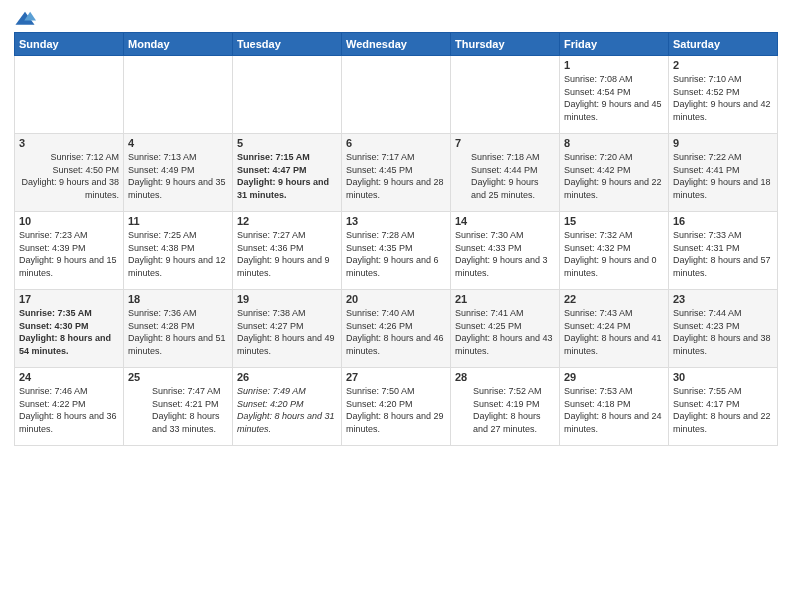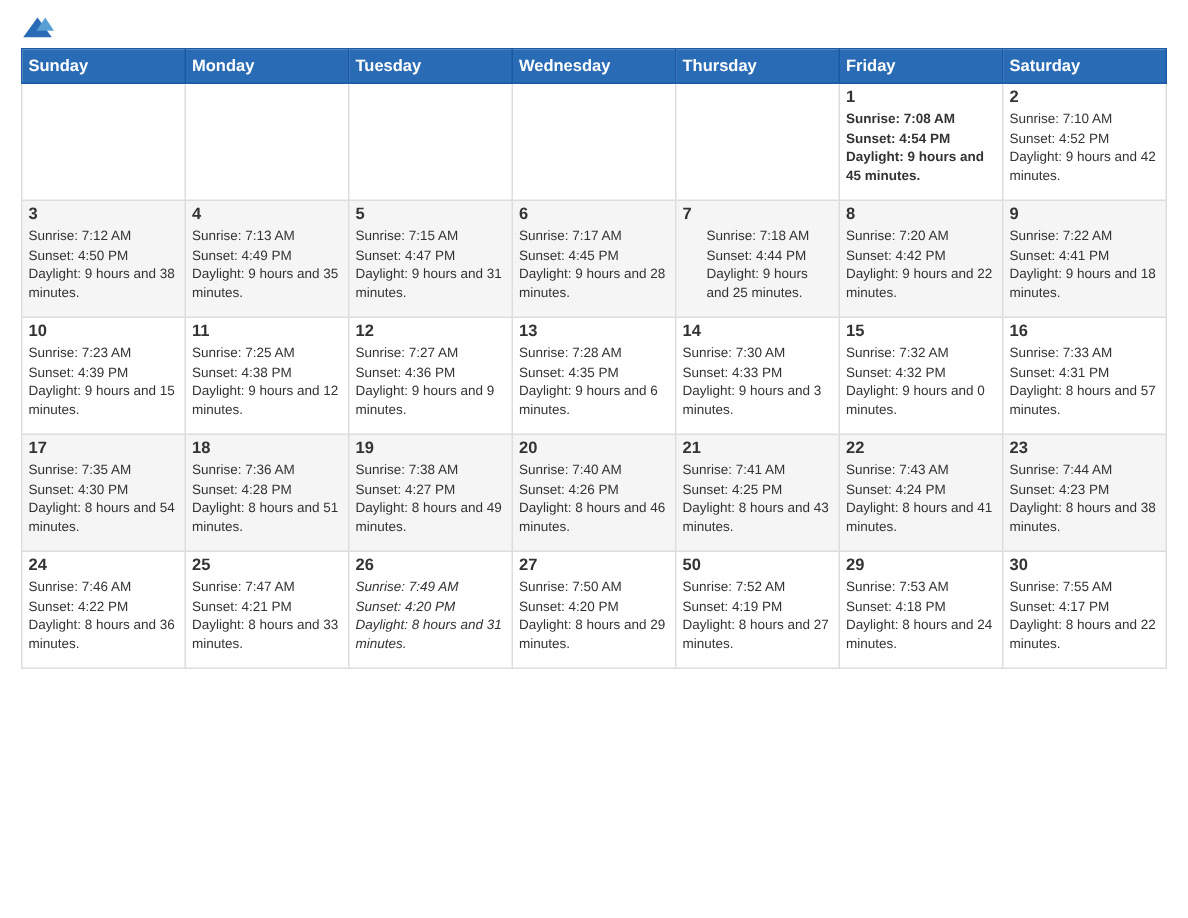"Sunrise: 7:08 AM" div.cell-content { font-weight: bold -> none }
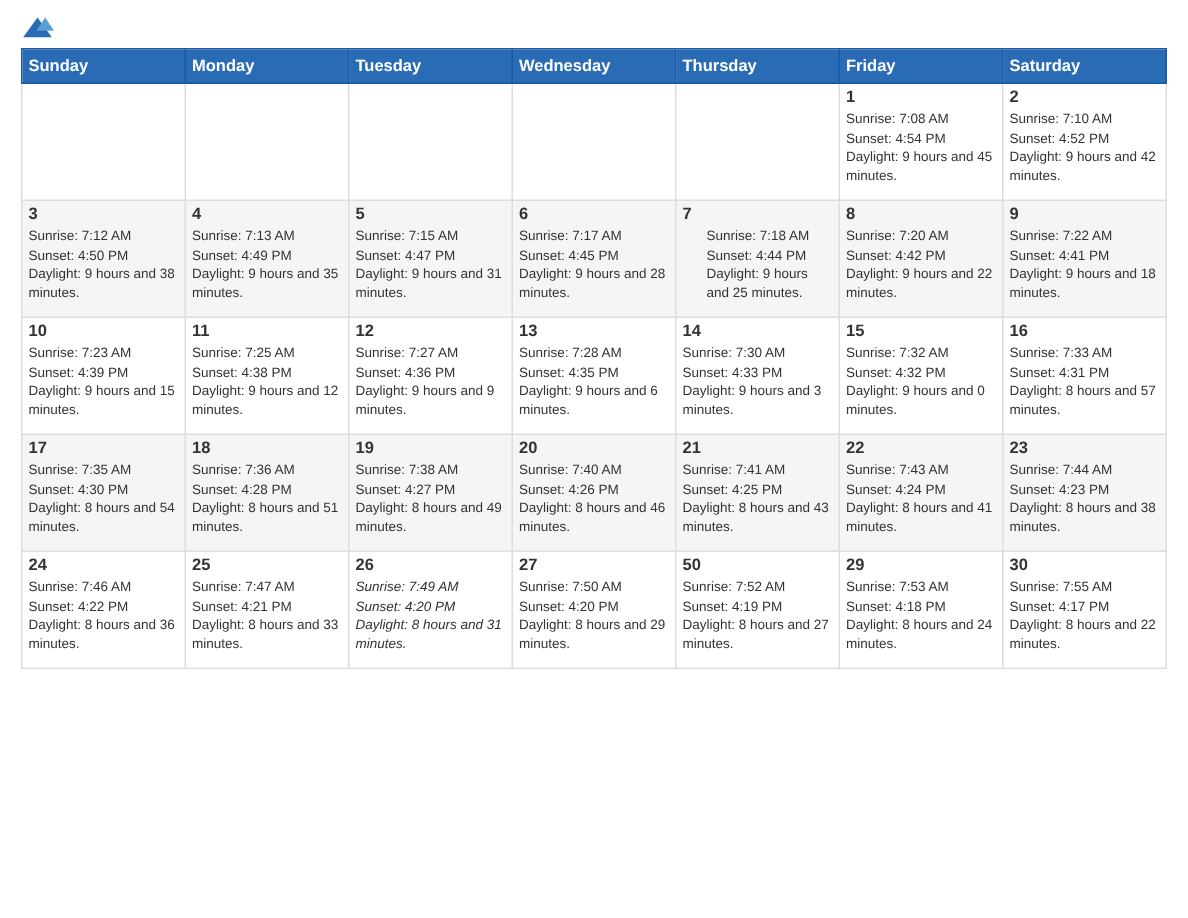"Sunrise: 7:12 AM" div.cell-content { text-align: none -> right }
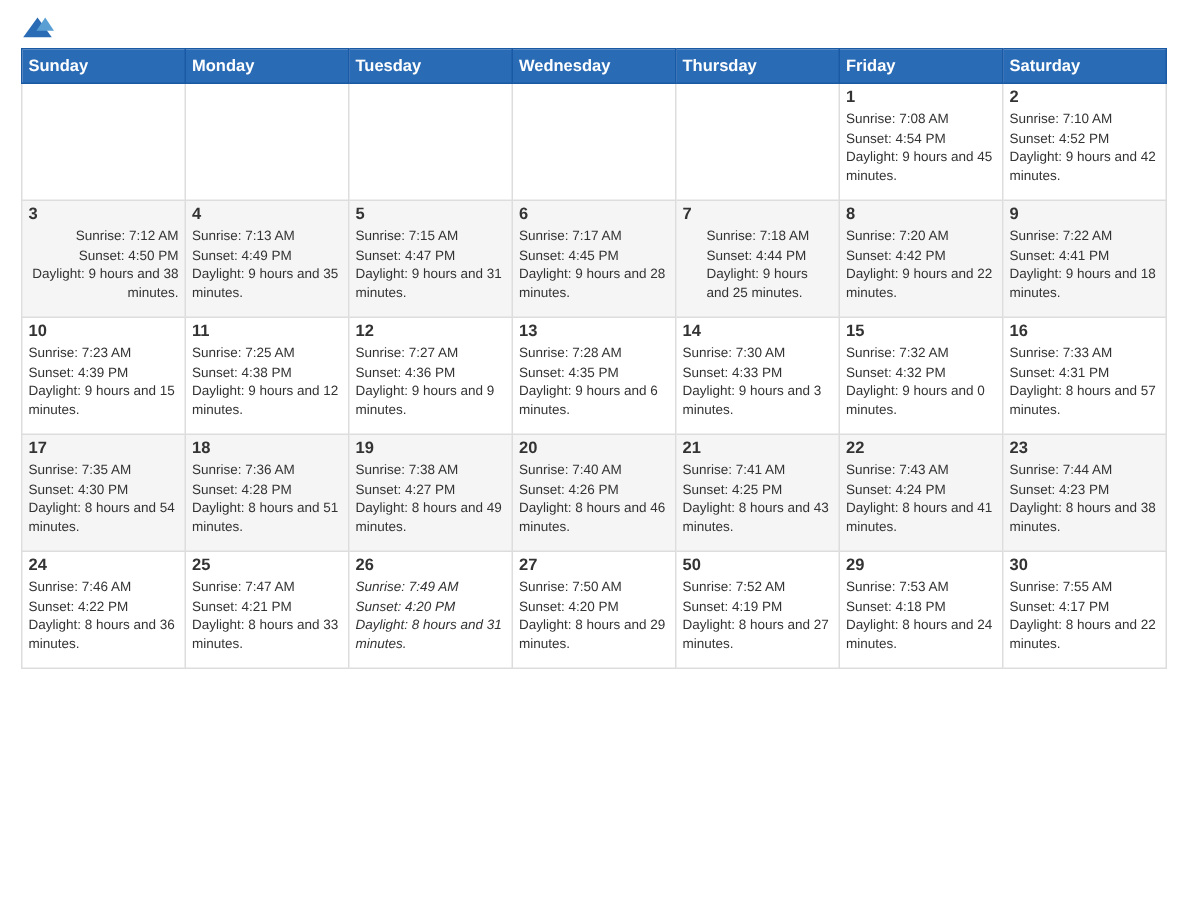"Sunrise: 7:15 AM" div.cell-content { font-weight: none -> bold }
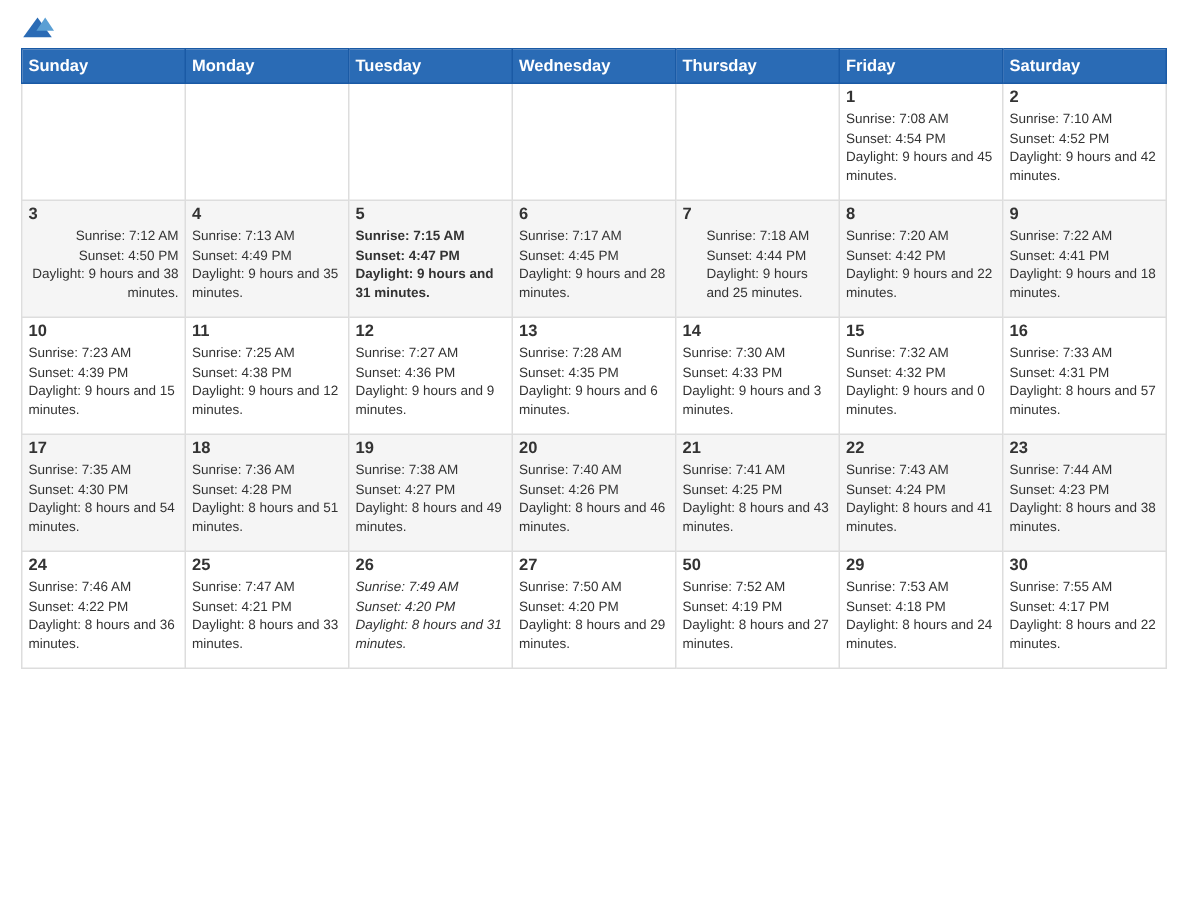"Sunrise: 7:35 AM" div.cell-content { font-weight: none -> bold }
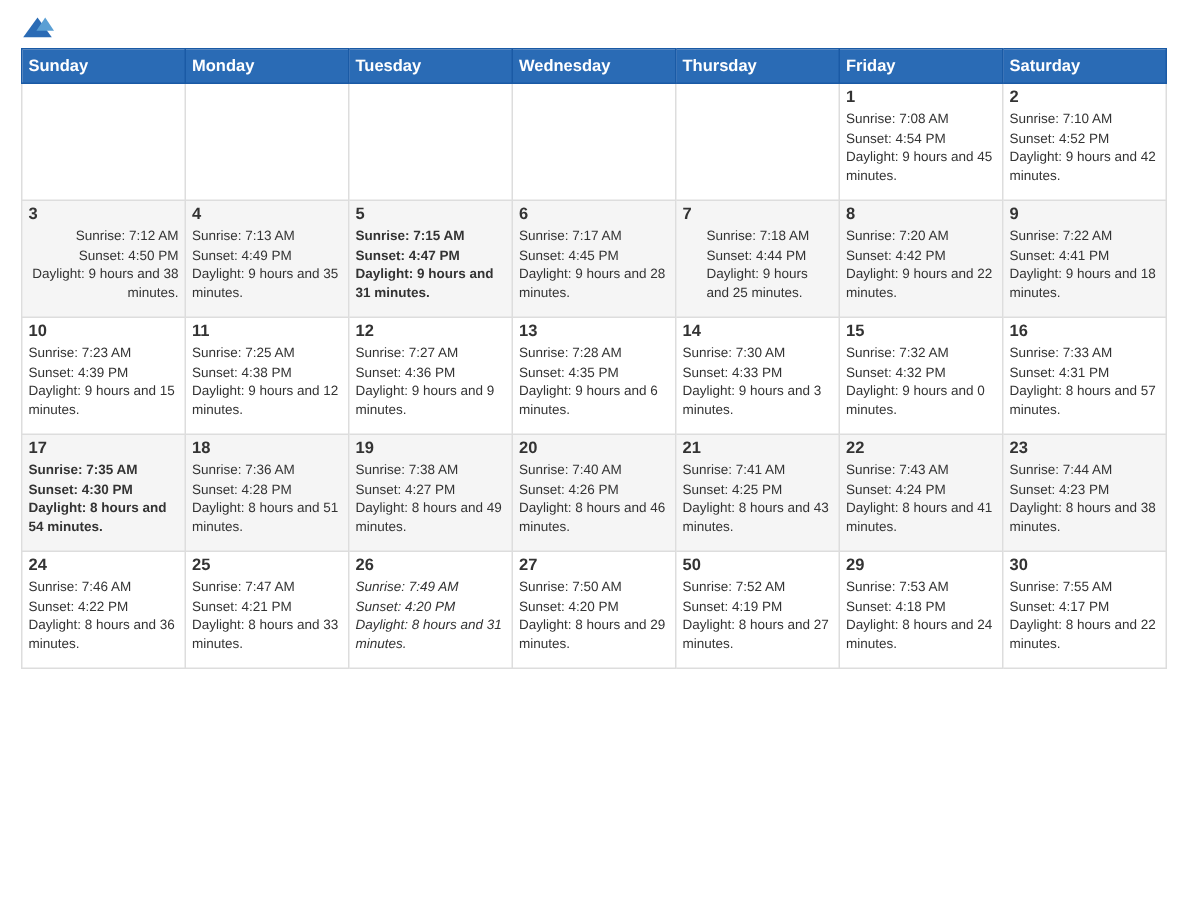"50" span.day-number { text: 50 -> 28 }
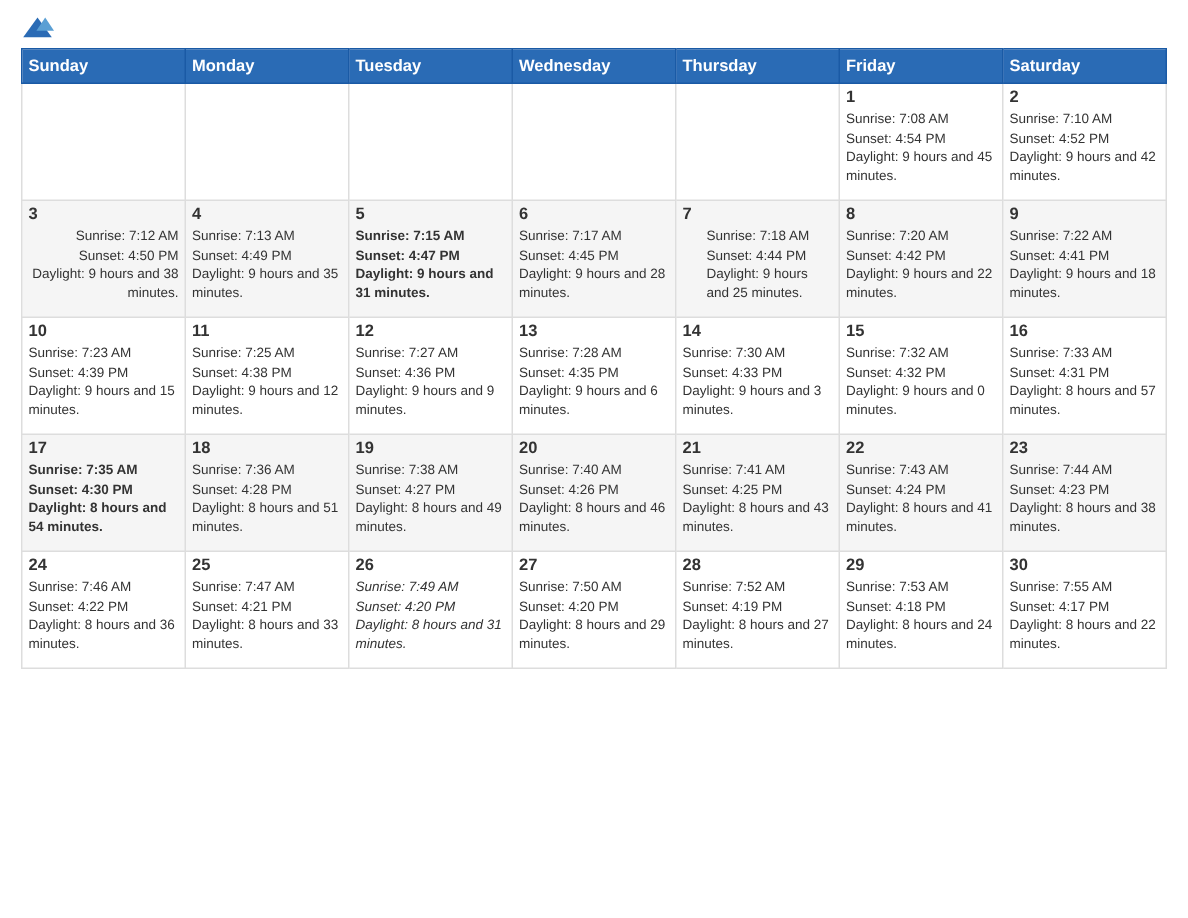"Sunrise: 7:47 AM" div.cell-content { margin-left: none -> 24px }
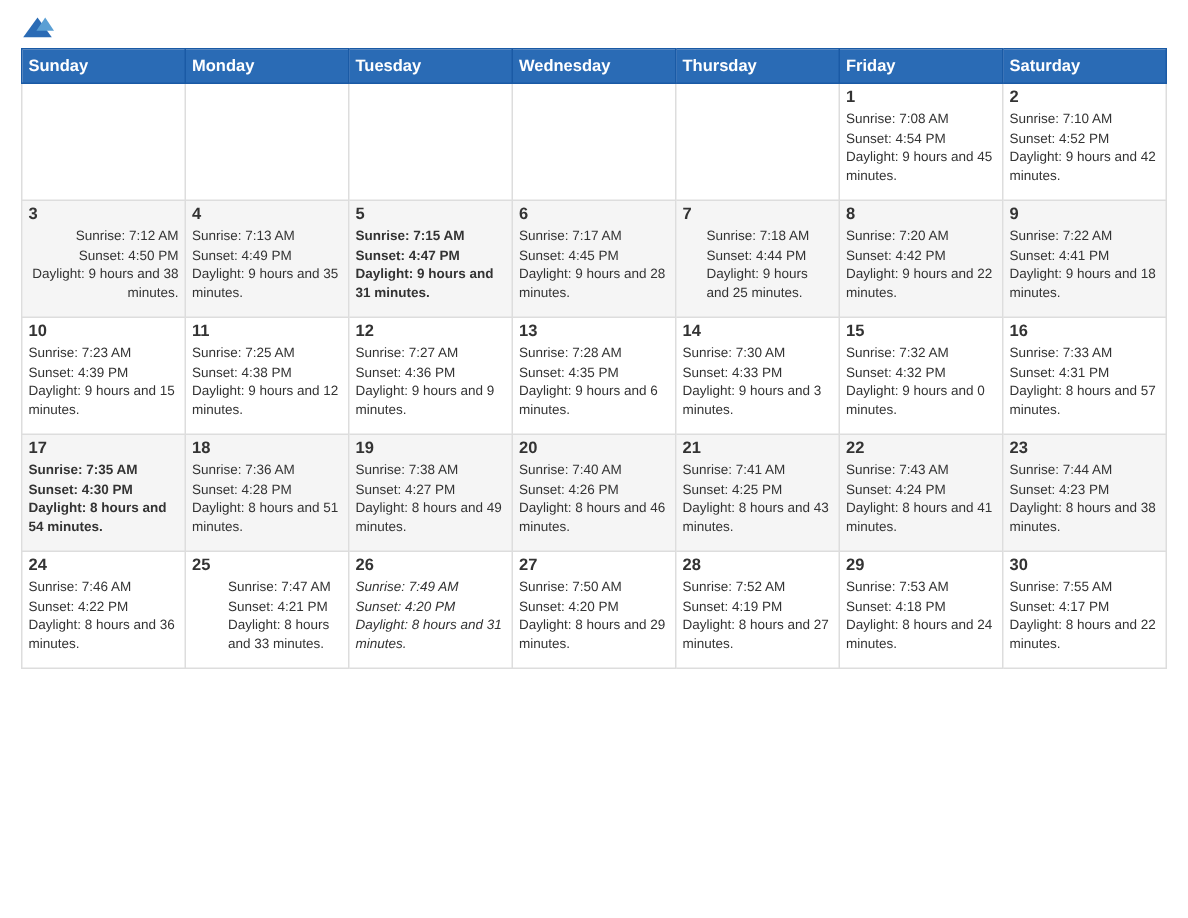"Sunrise: 7:52 AM" div.cell-content { margin-left: none -> 18px }
